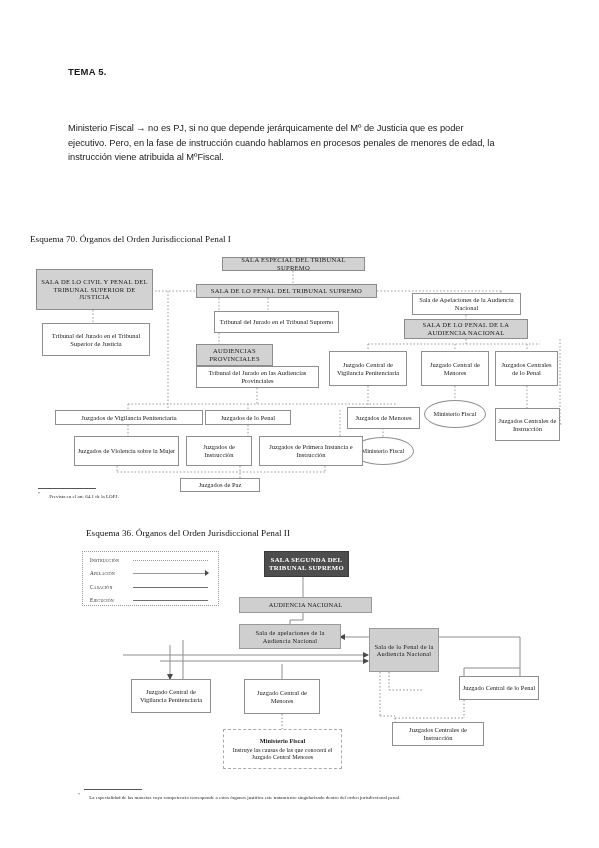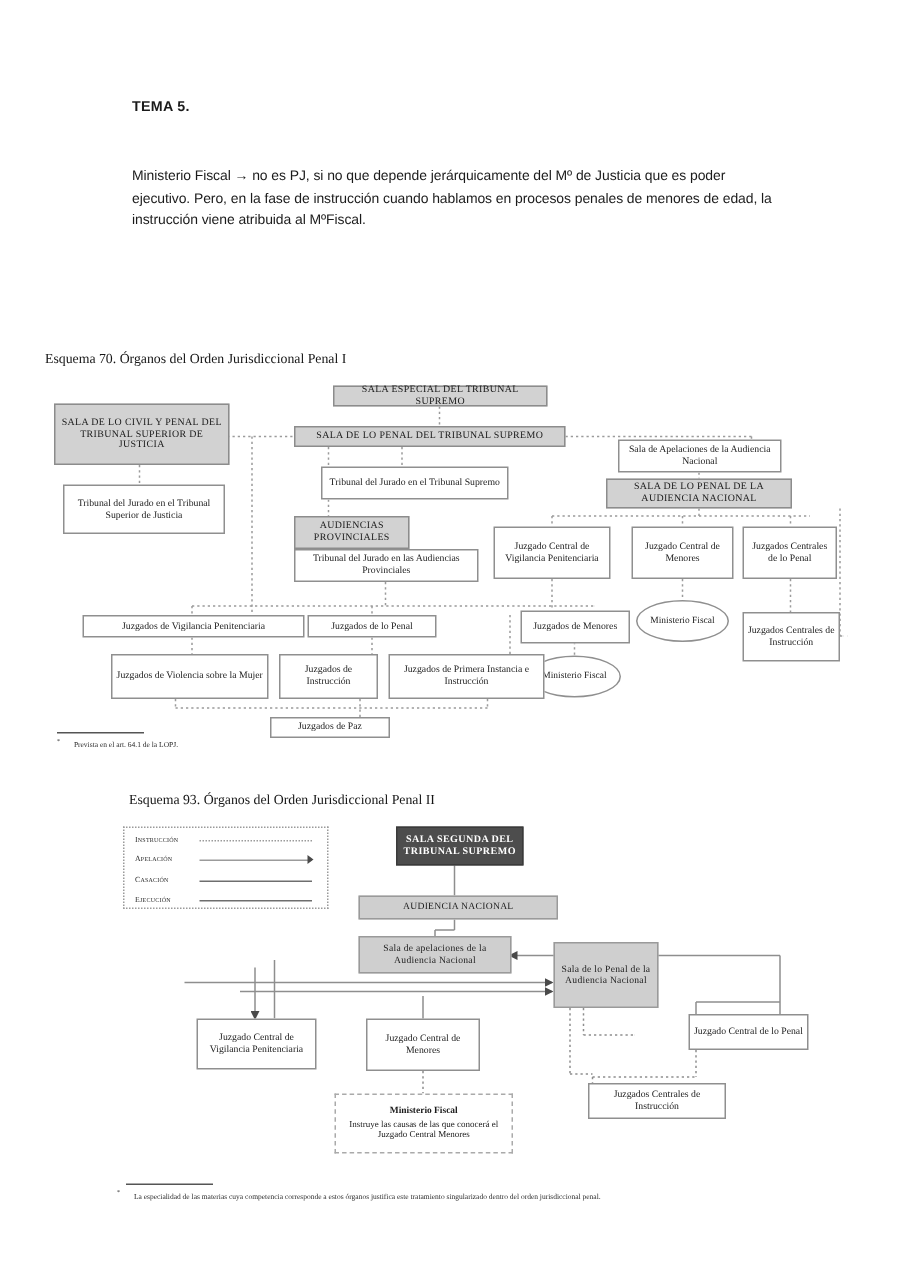"TEMA 5." .prose { left: 88px -> 68px }
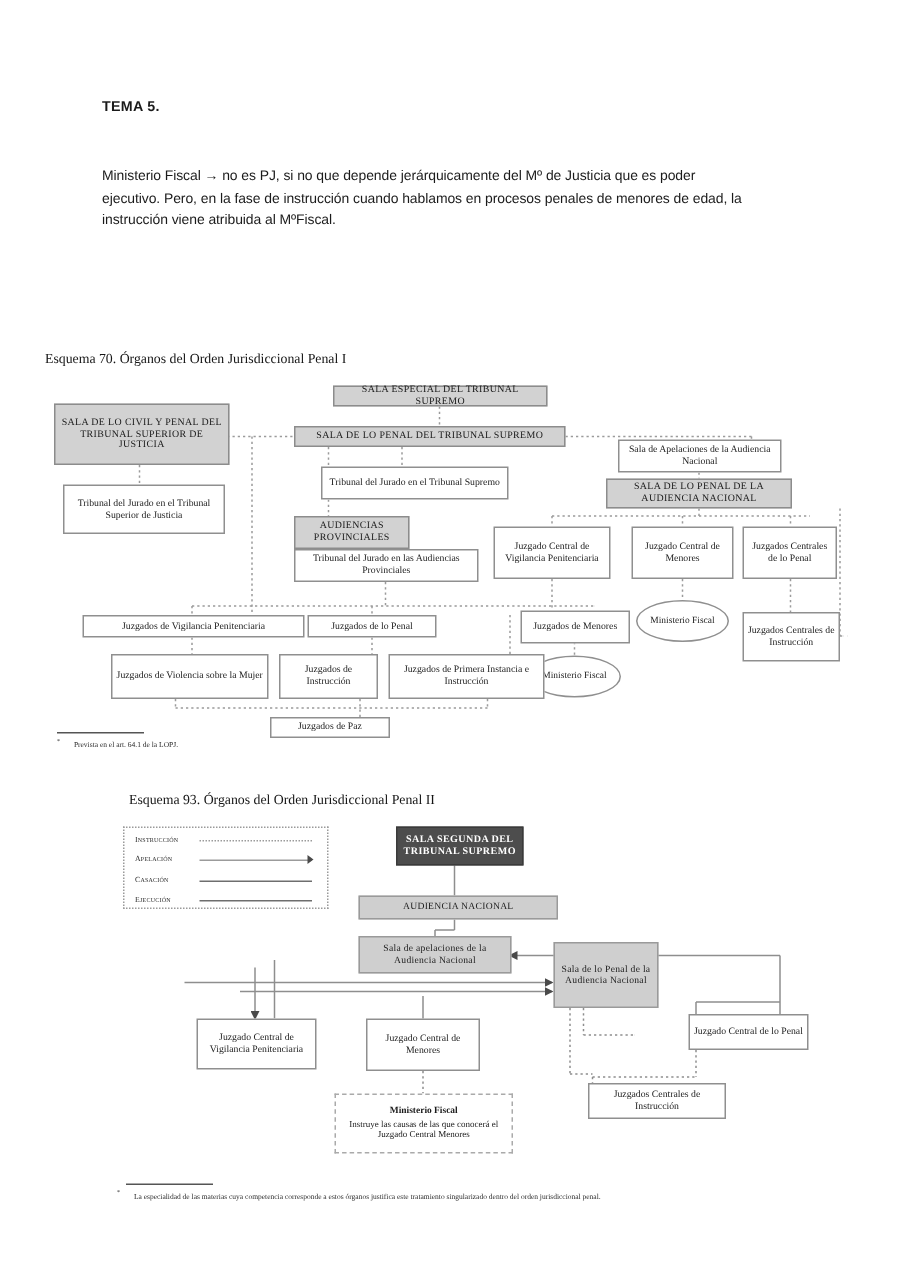"Ministerio Fiscal → no es" .prose .para1 { margin-top: 33px -> 44px }
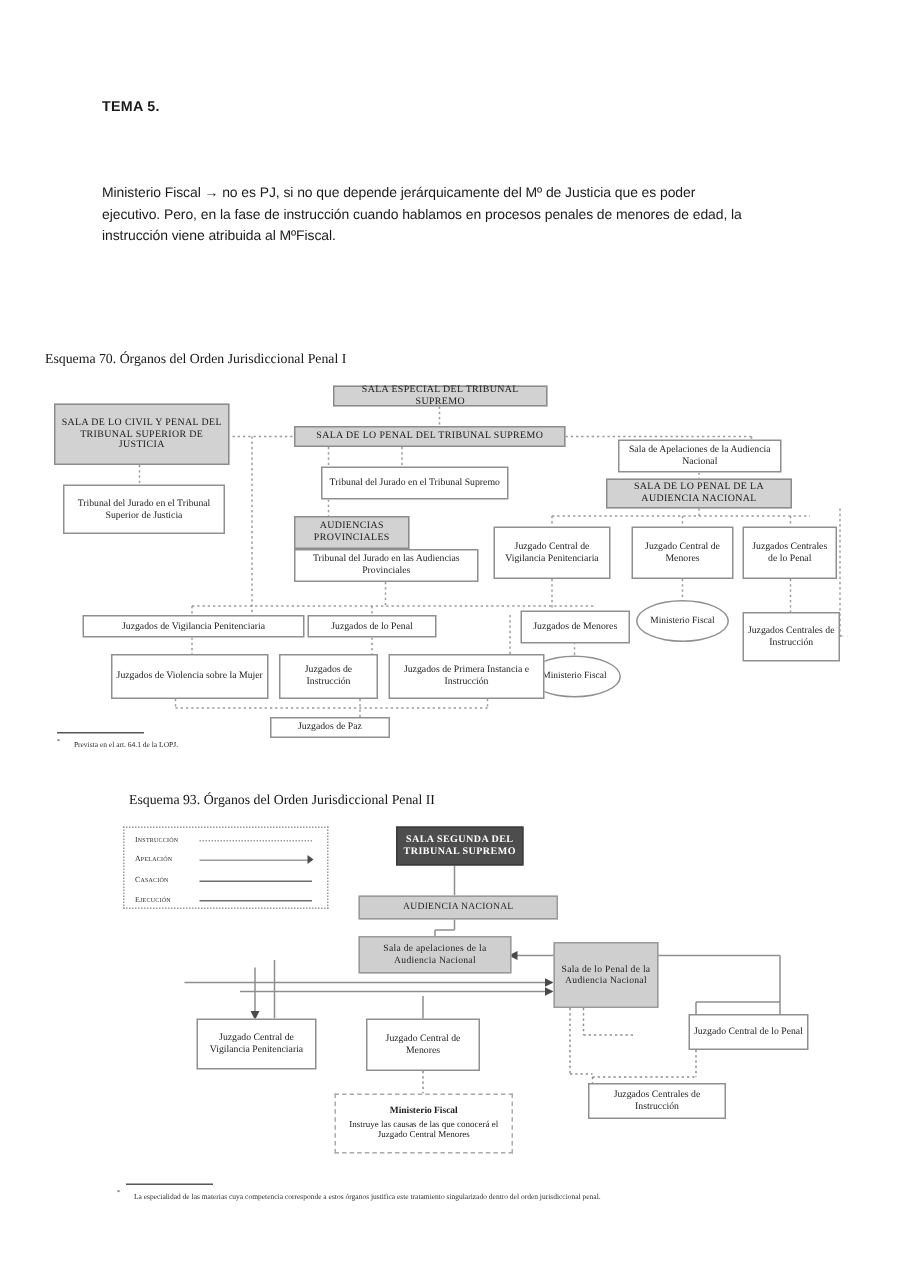"Esquema 93. Órganos del Orden" div.fig-title { text: 93 -> 36 }
